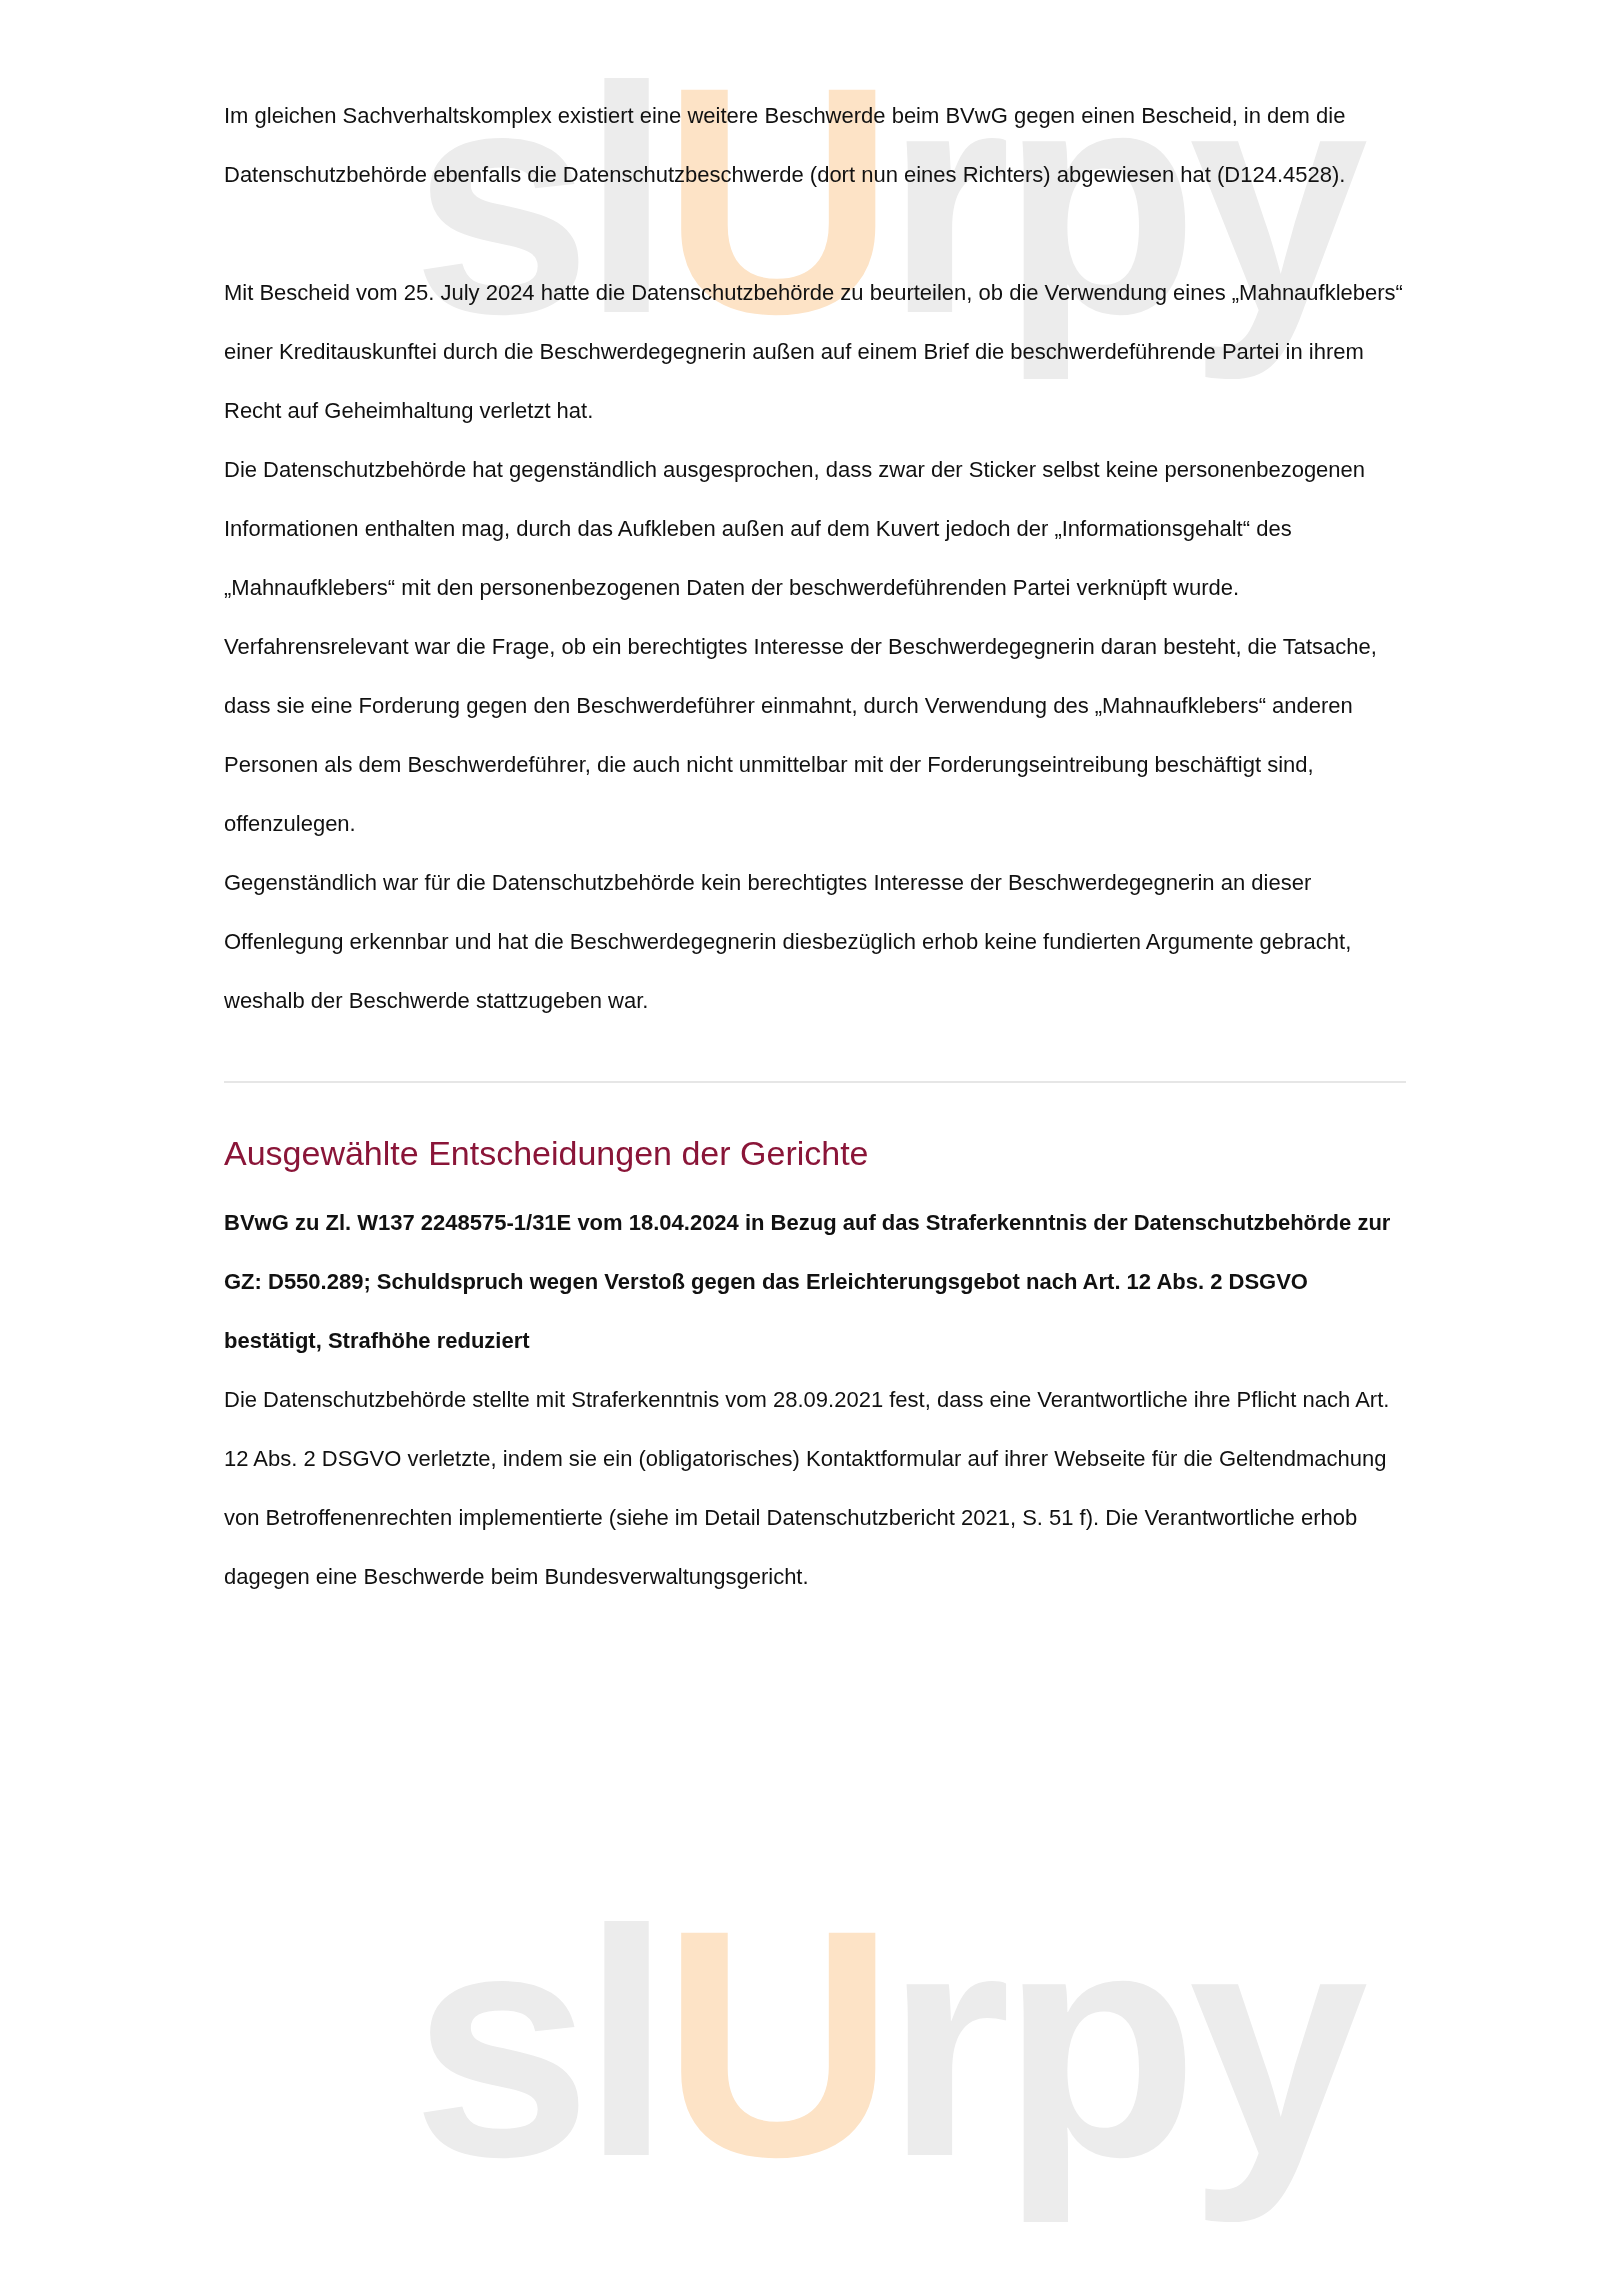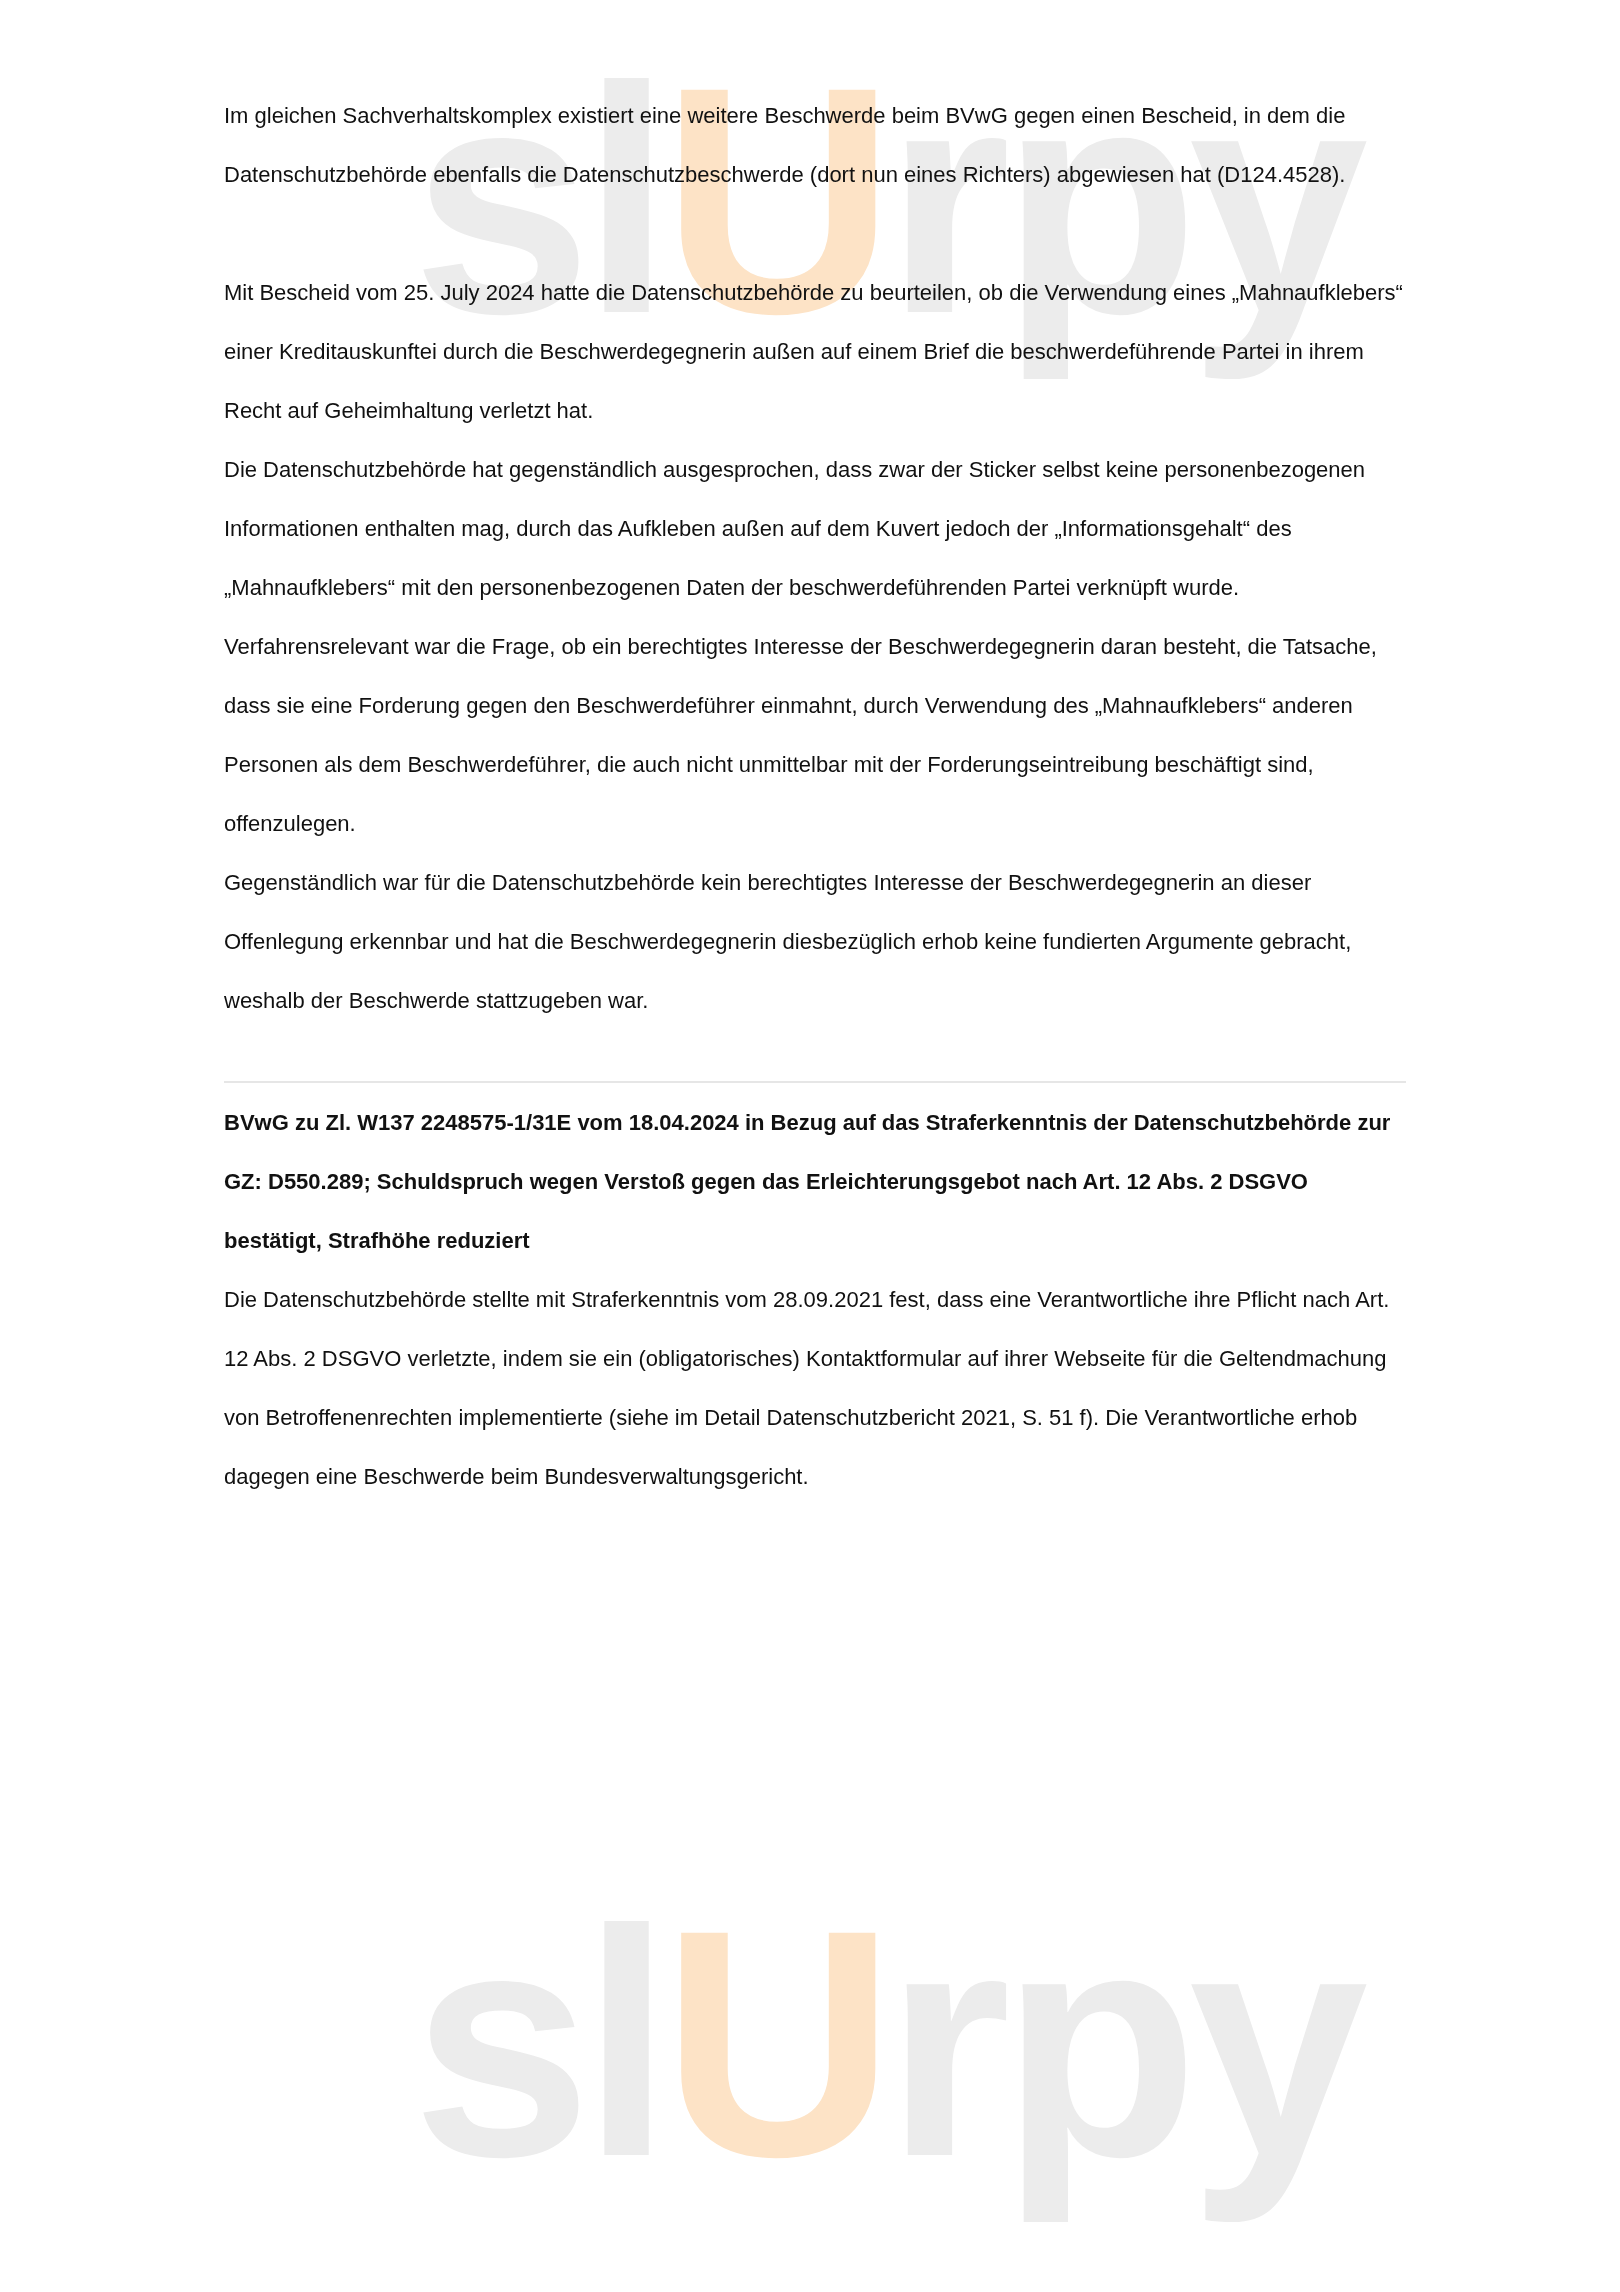"Ausgewählte Entscheidungen der Gerichte" h2 { html: none -> <h2>Ausgewählte Entscheidungen der Gerichte</h2> }
